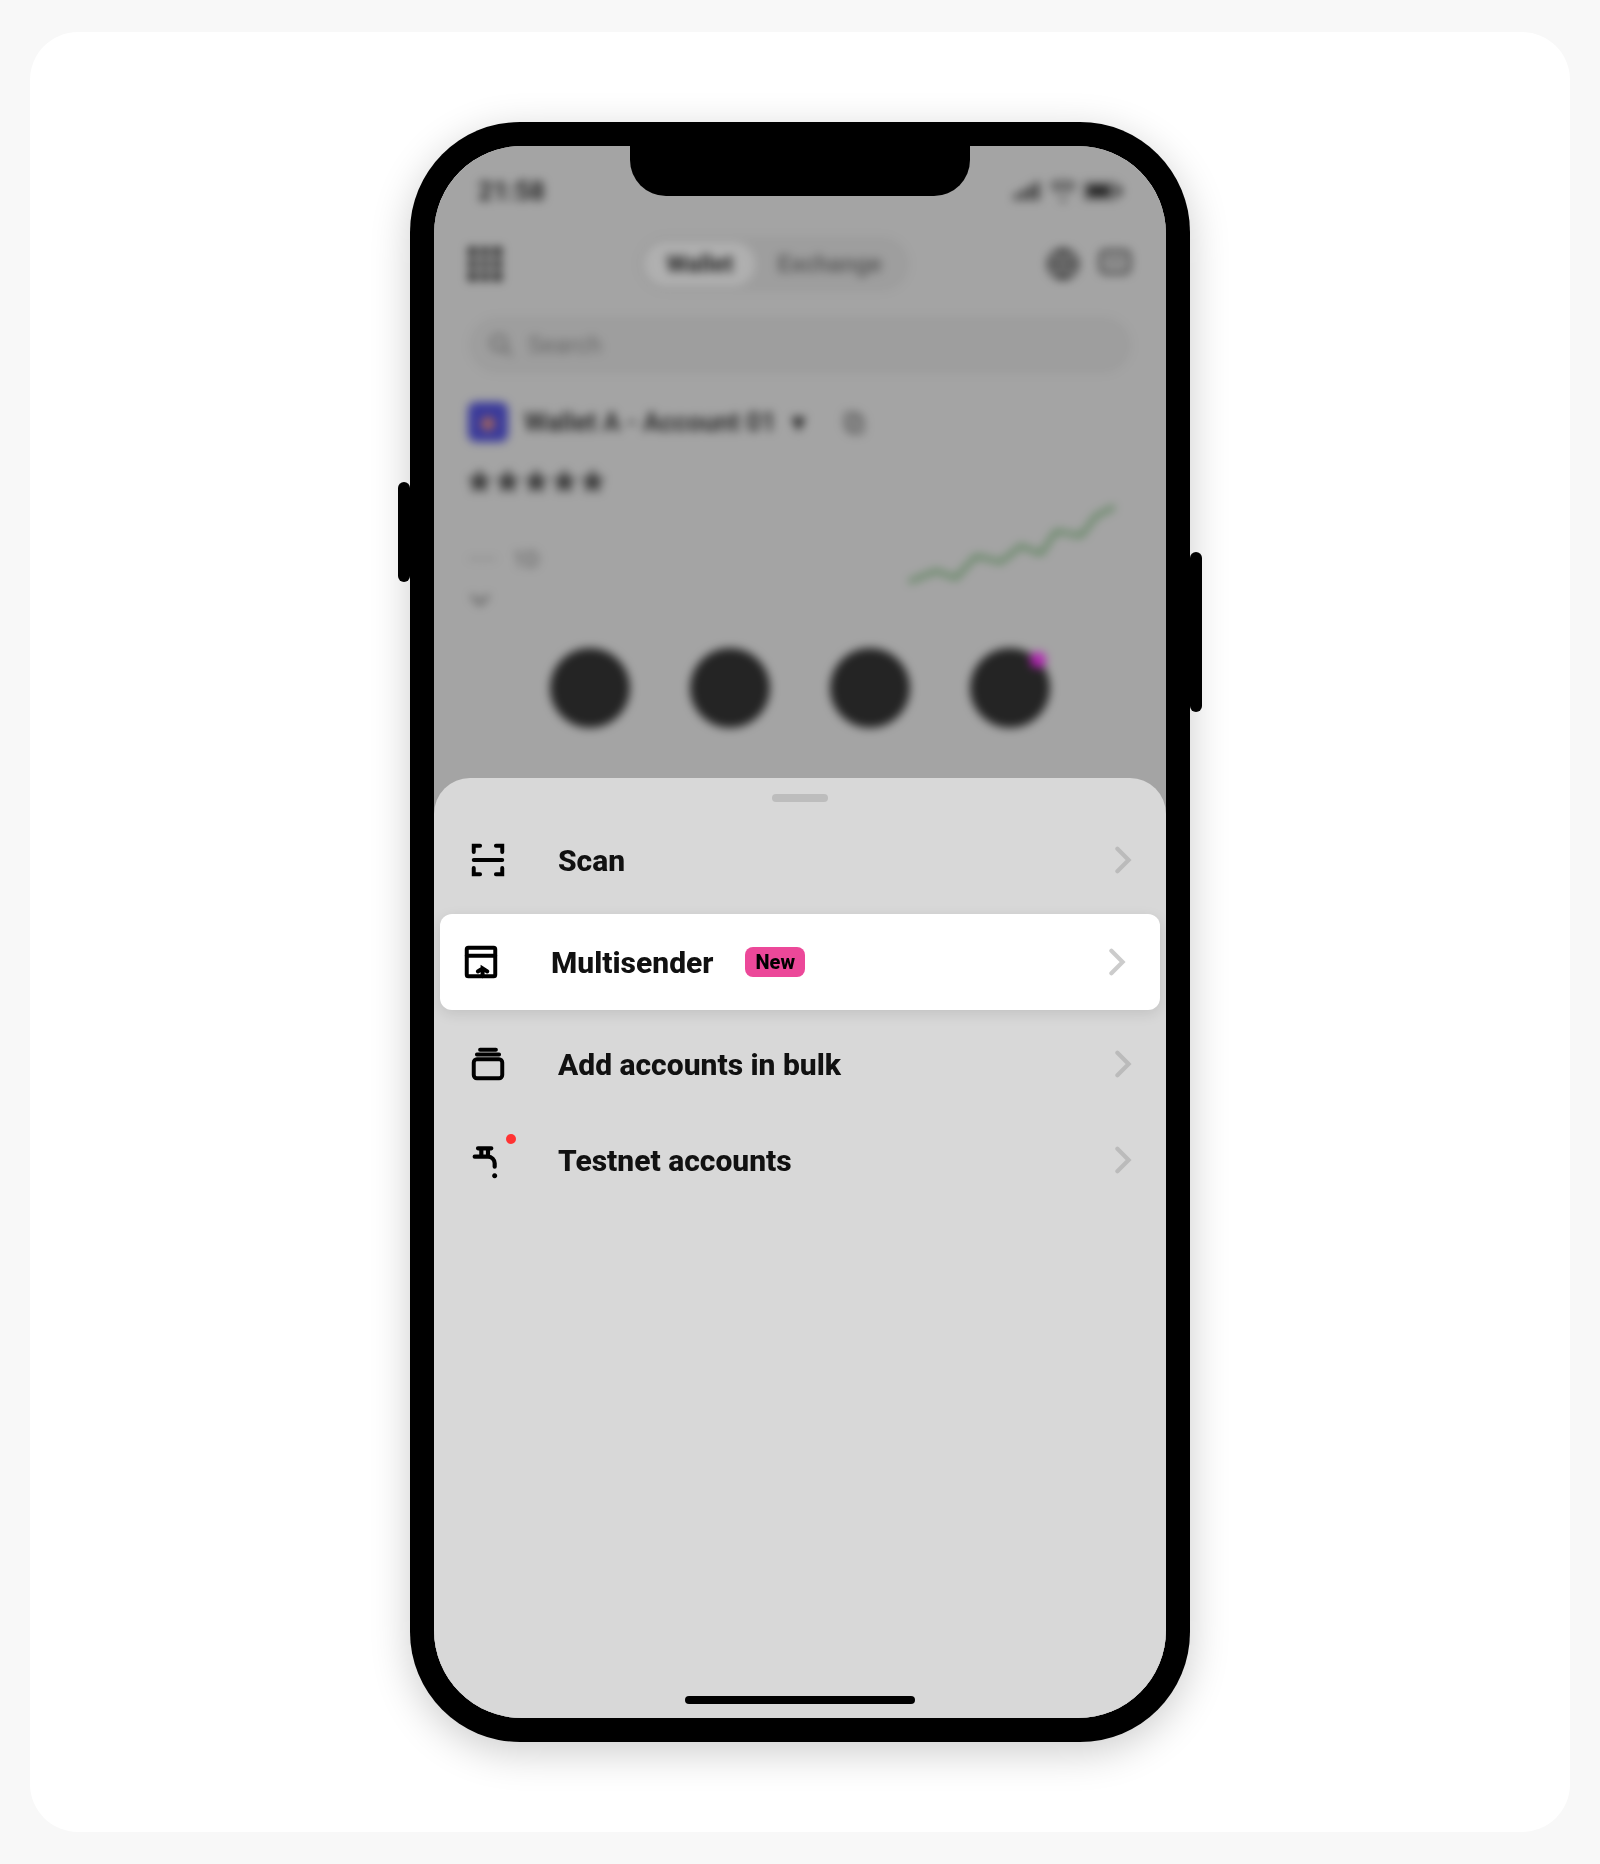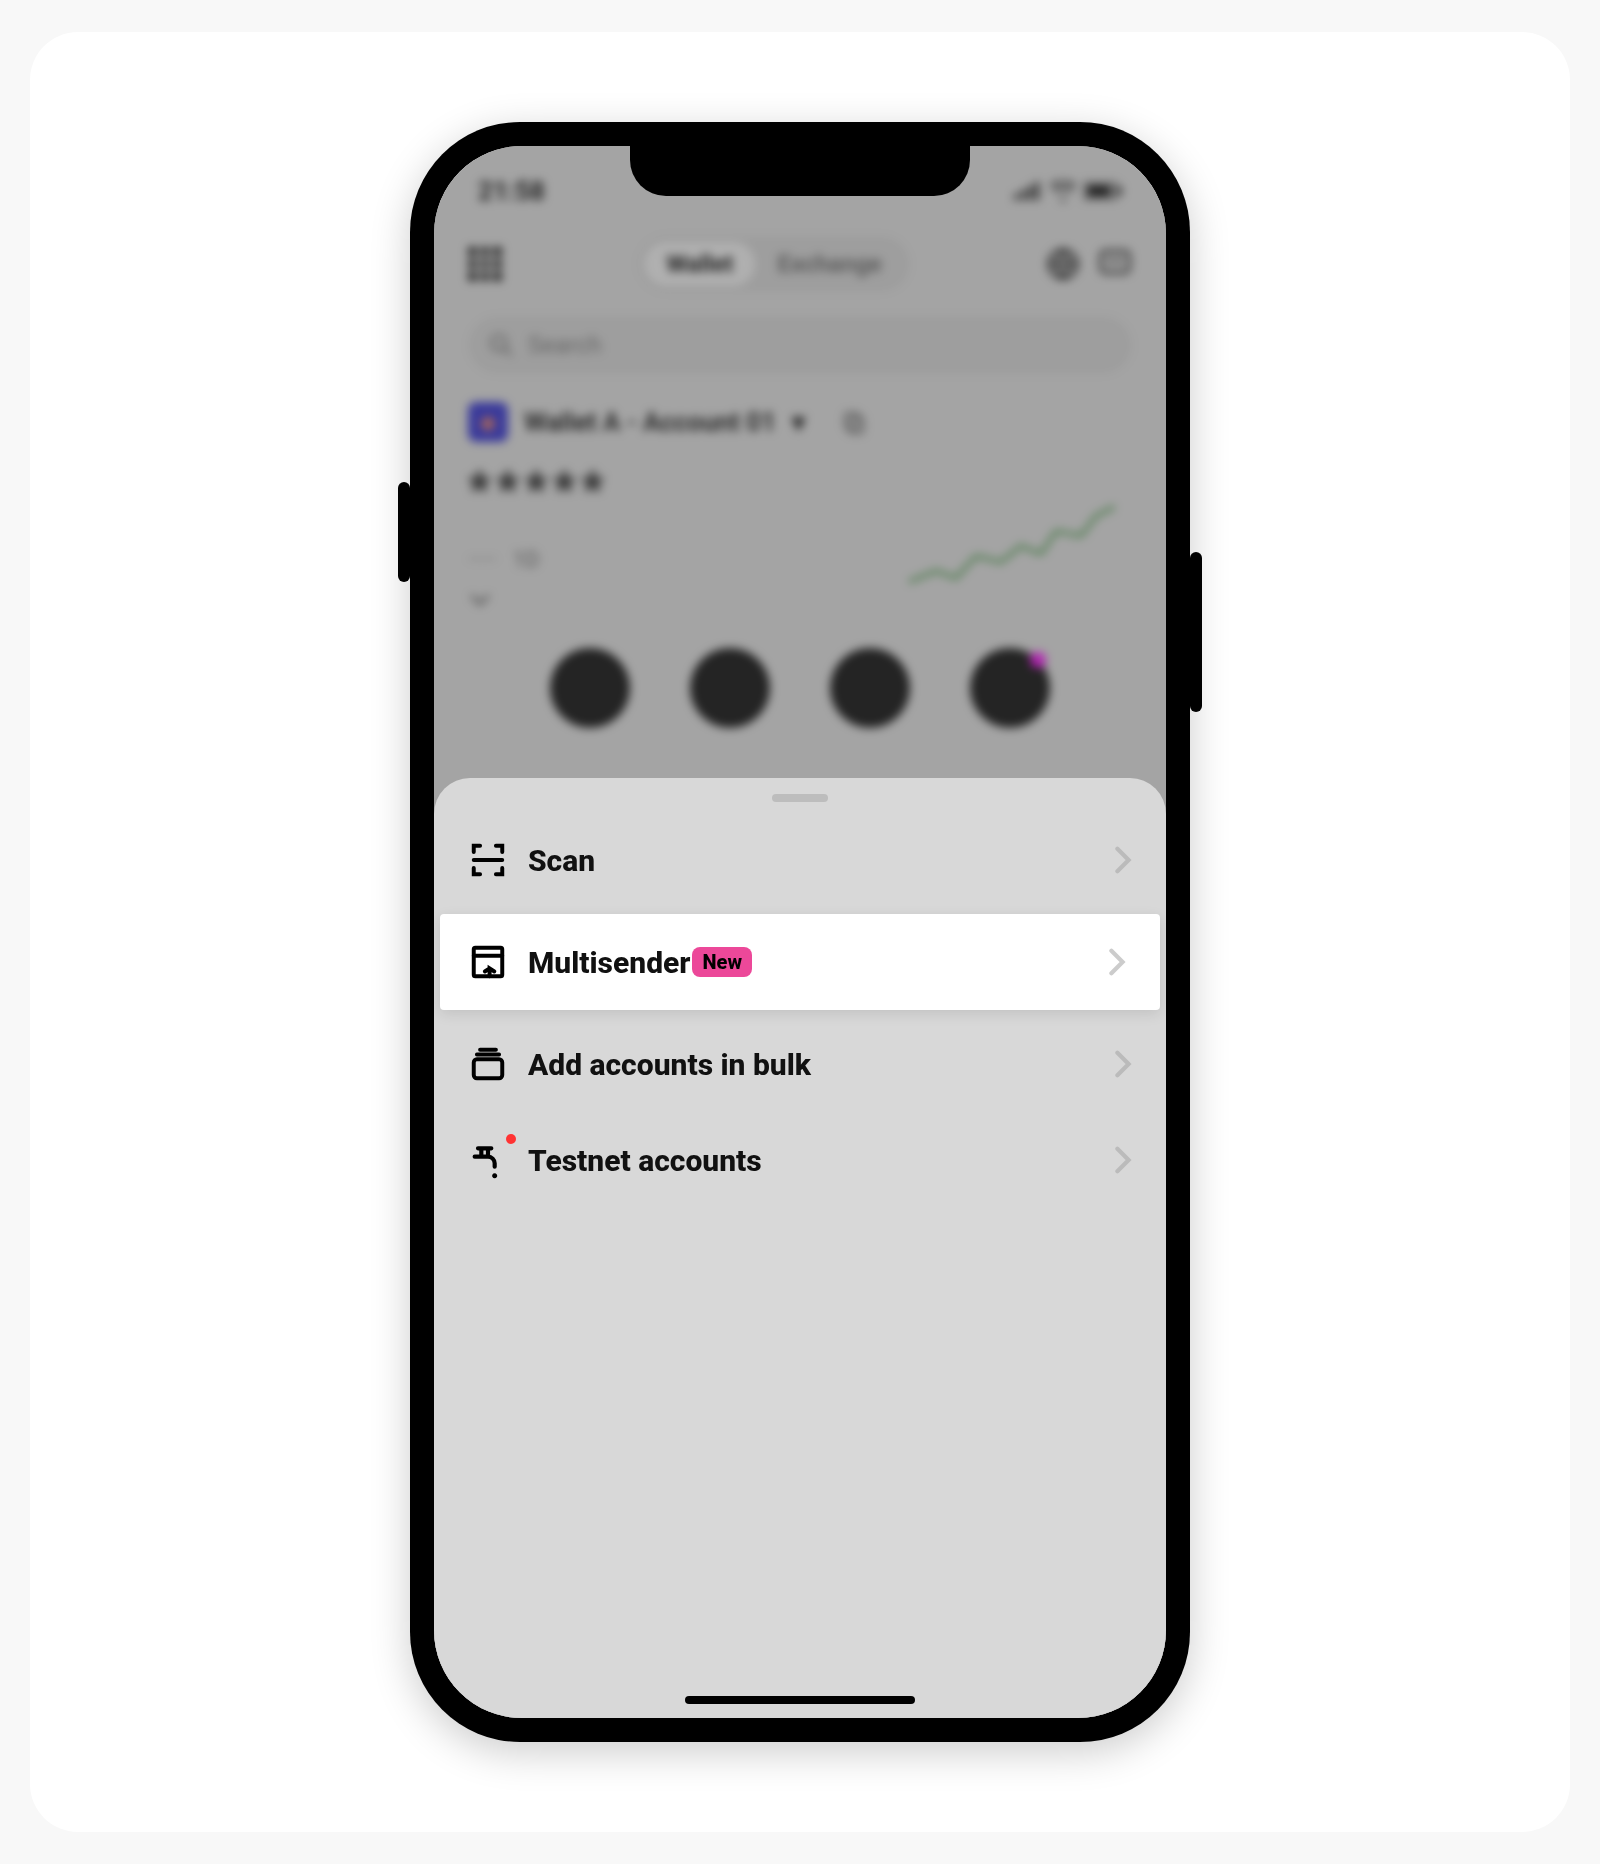"Scan" .menu-item { gap: 20px -> 50px }
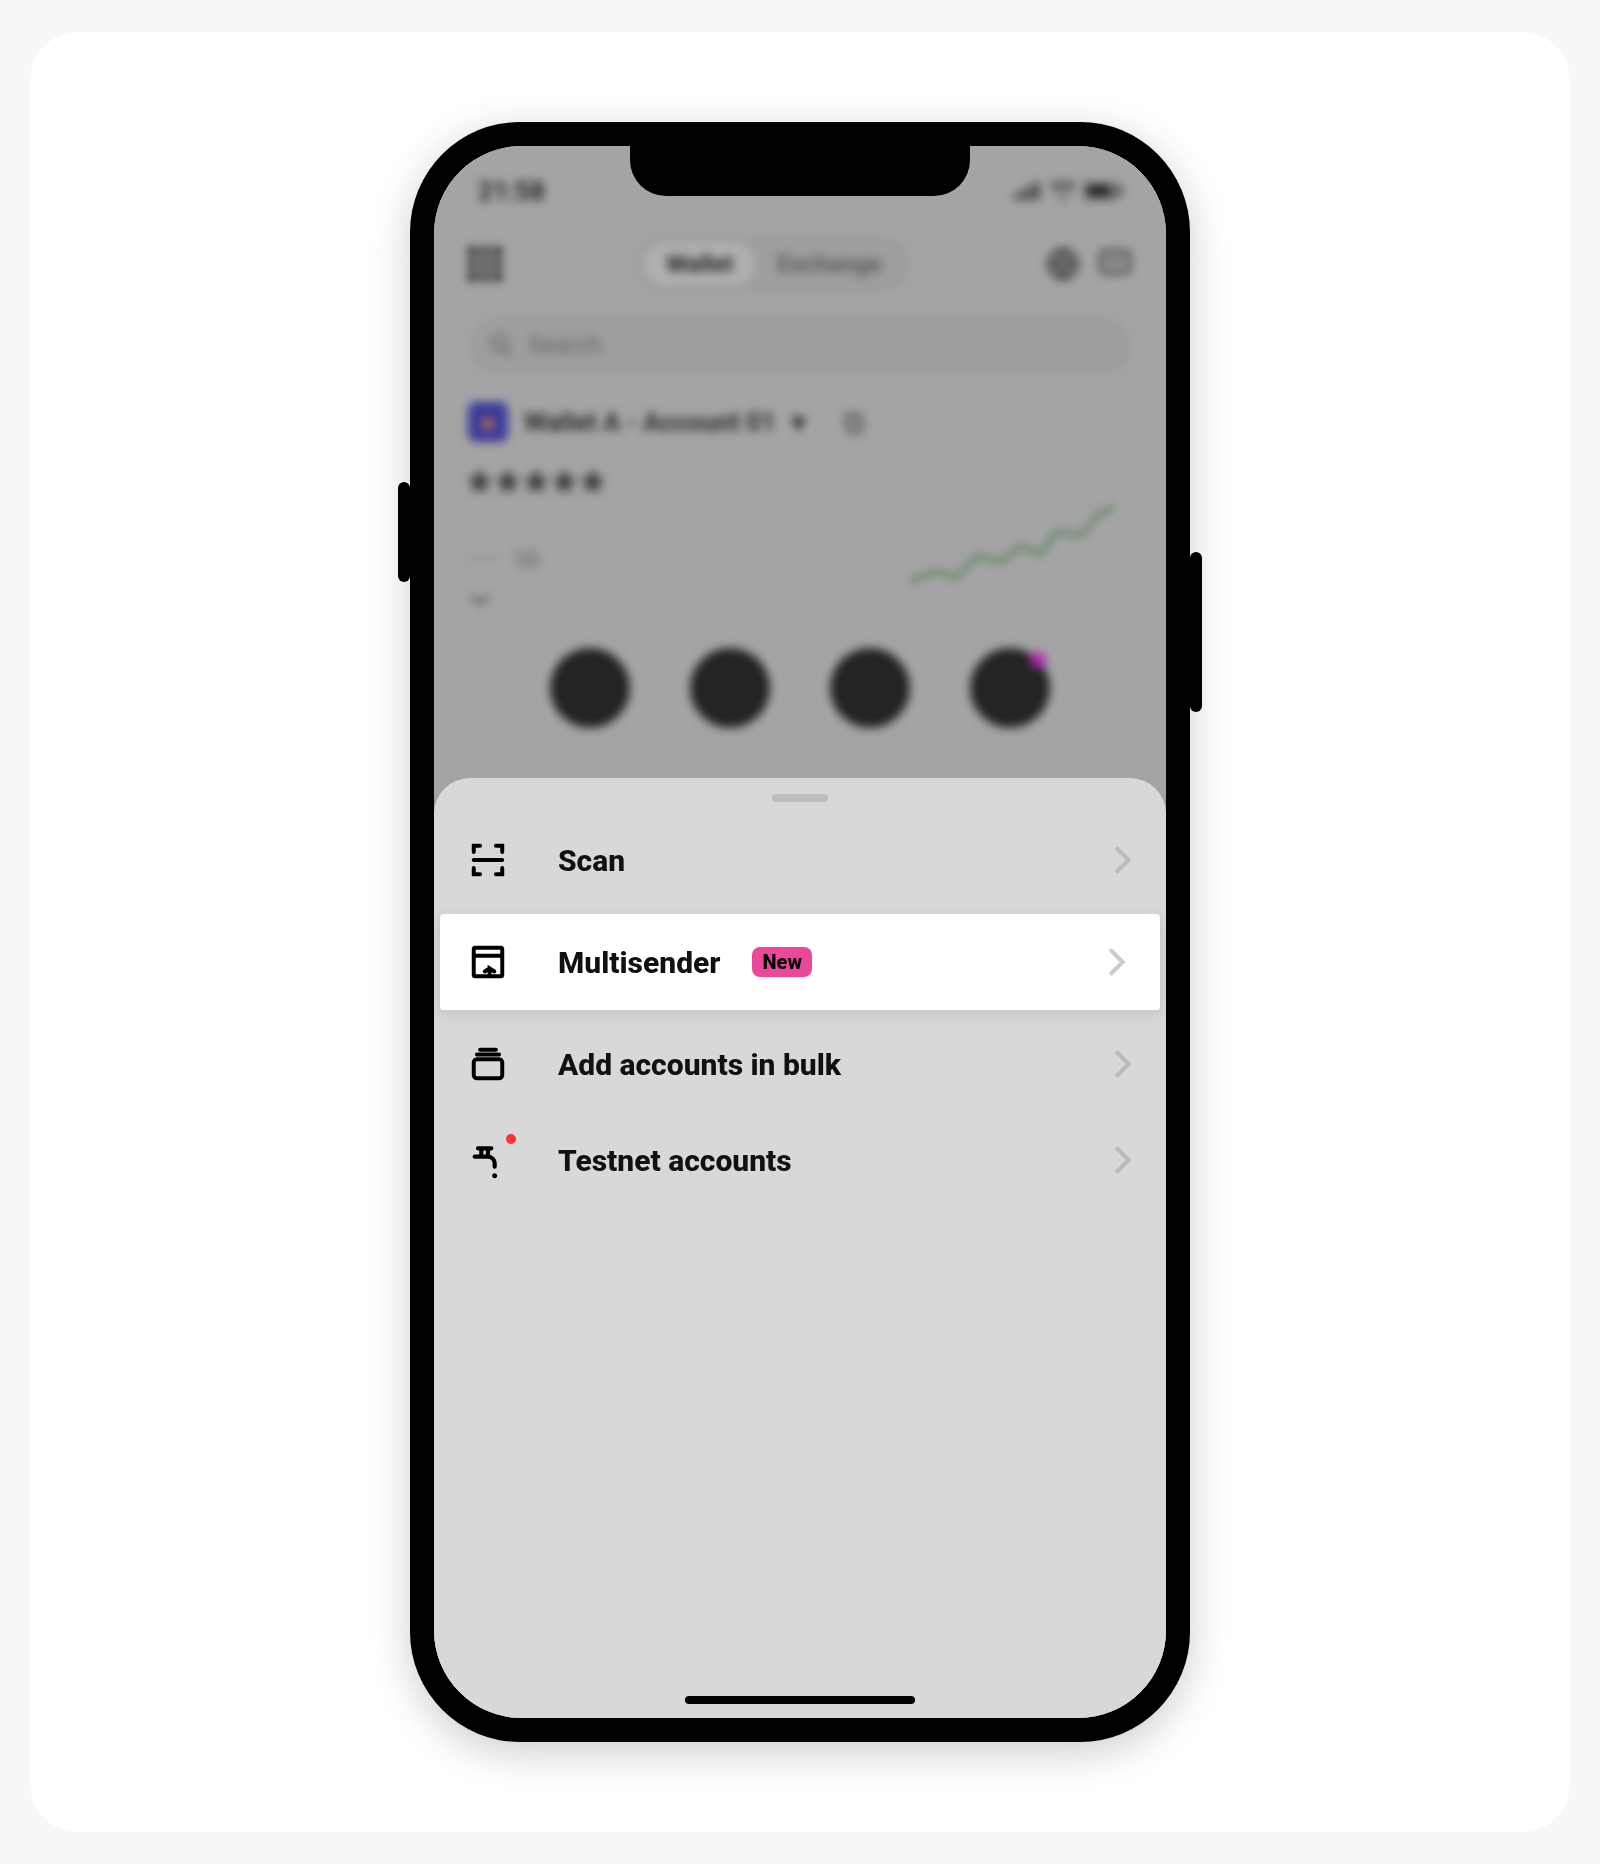"Multisender" .menu-item.highlight { border-radius: 4px -> 12px; padding: 28px 28px -> 28px 21px }
